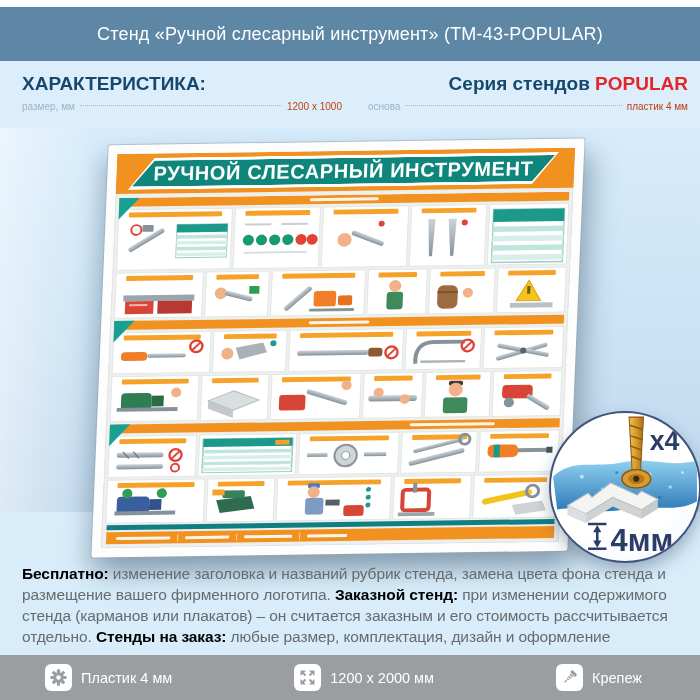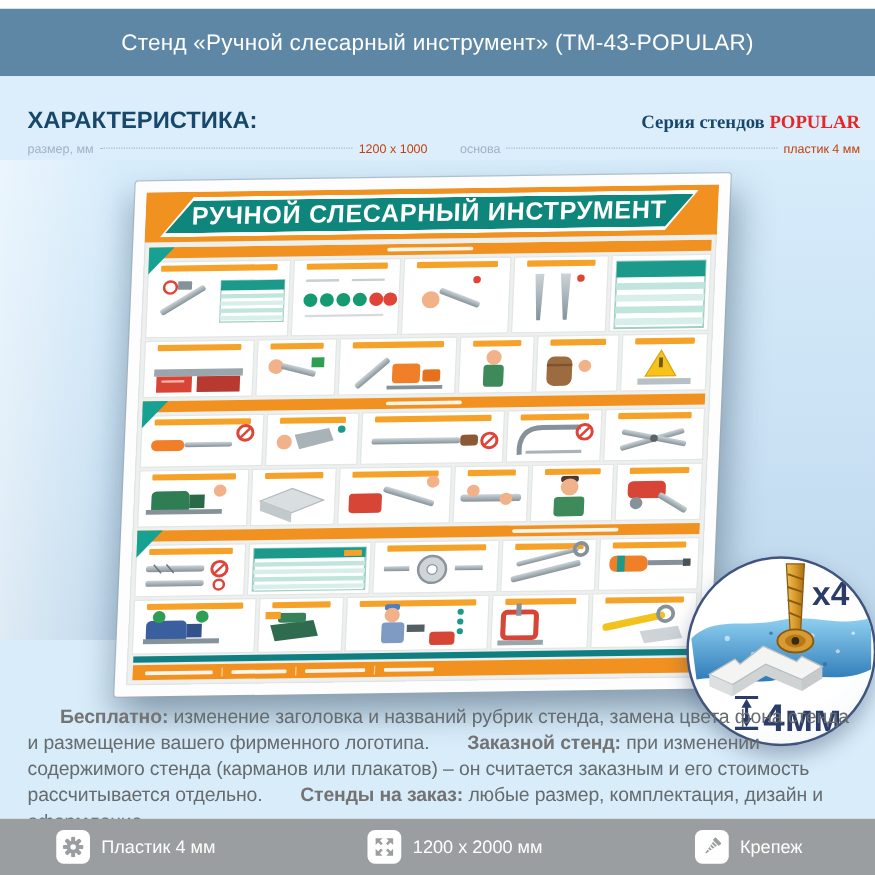"ХАРАКТЕРИСТИКА:" .chars { padding: 25px 12px 0 22px -> 12px 12px 0 22px }
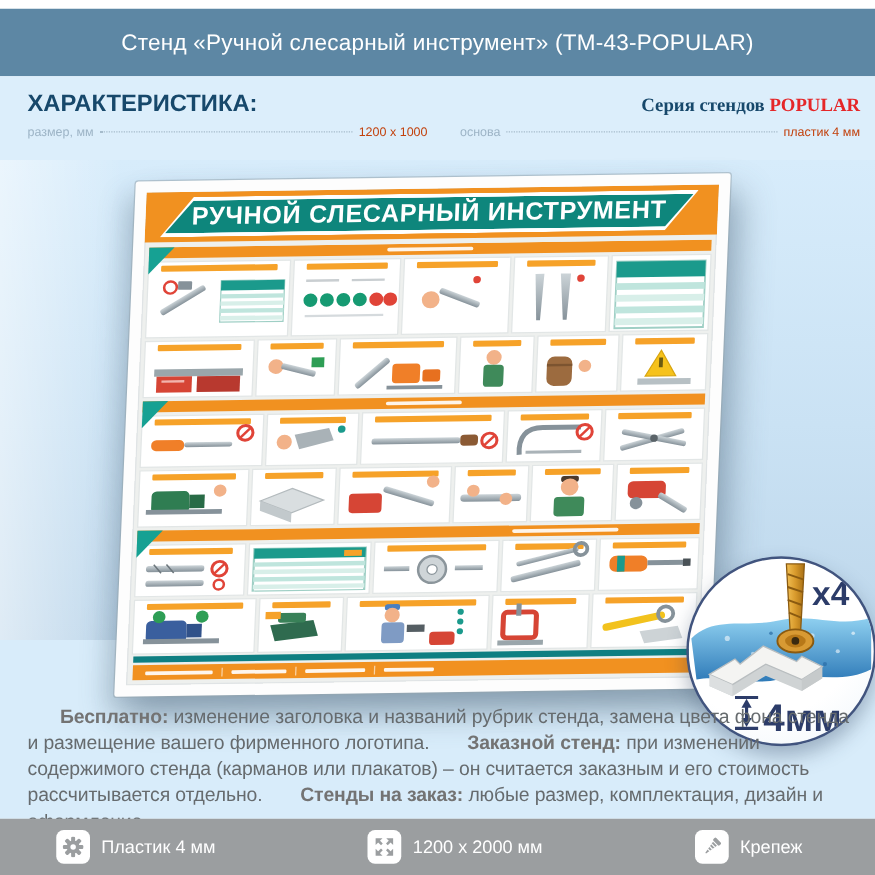"Серия стендов POPULAR" .series { font-family: Liberation Serif, serif -> none; font-size: 15px -> 19px }
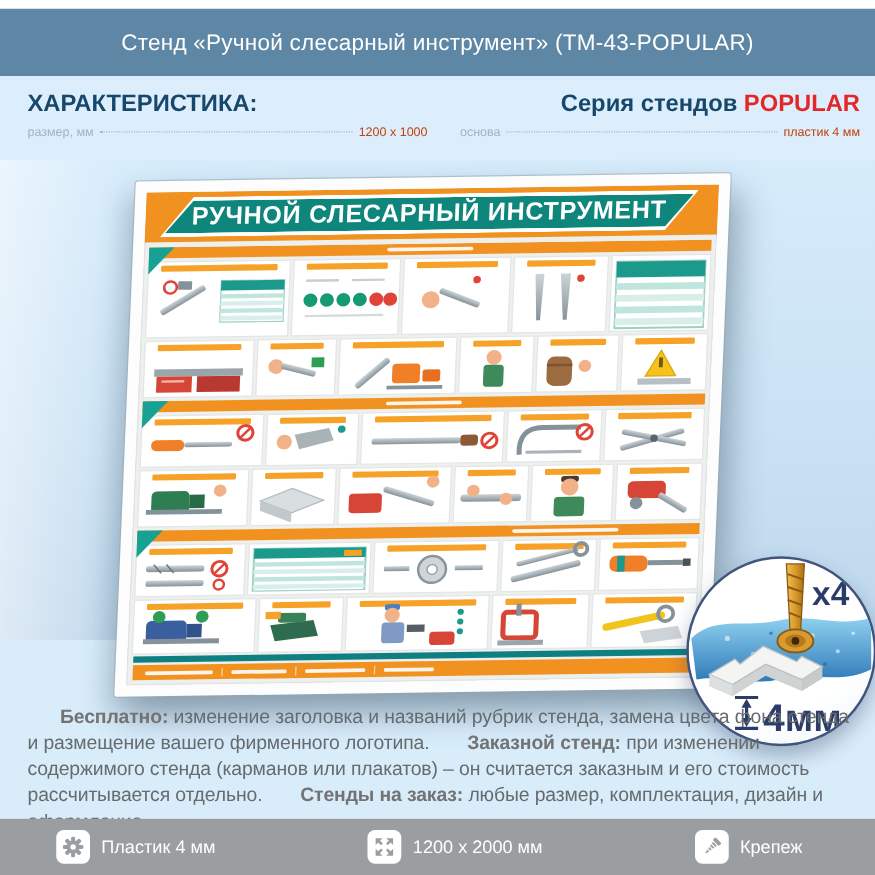"x4" .badge { top: 445px -> 411px }
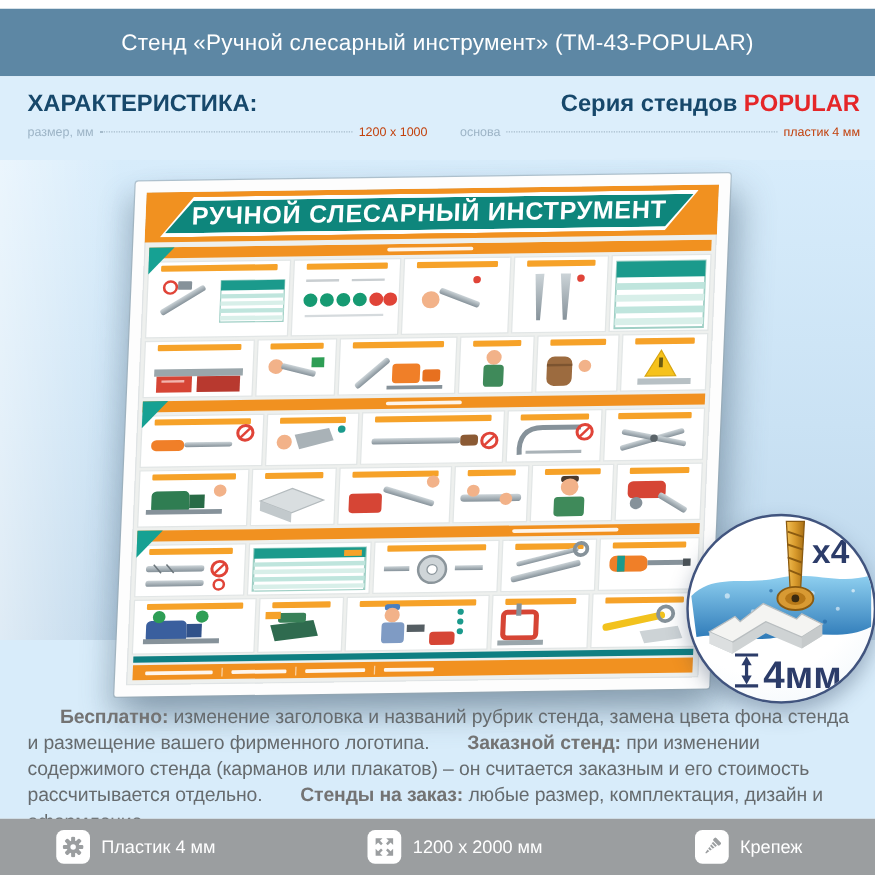"Бесплатно:" .desc .b { color: #737373 -> #000000; margin-left: 26px -> none }
